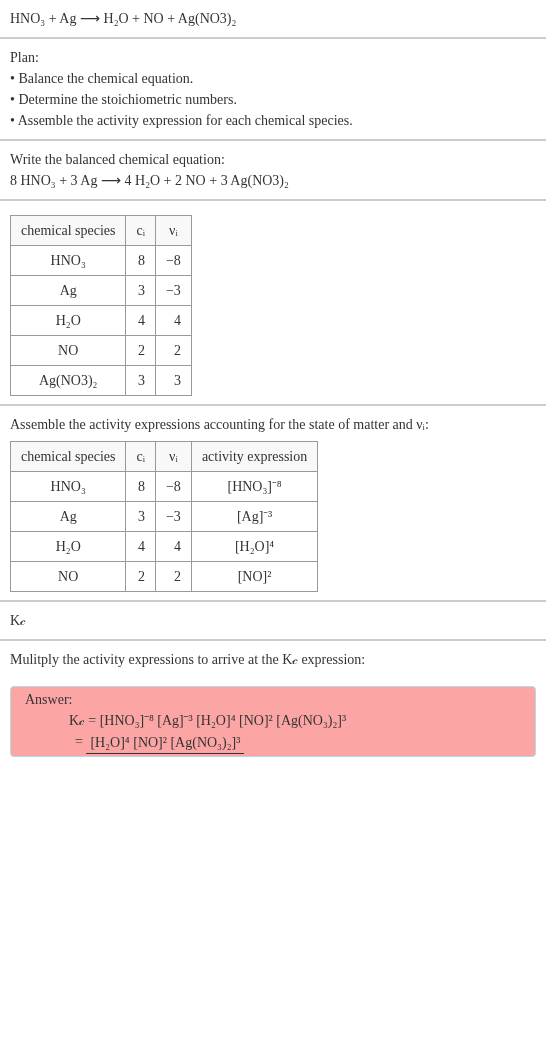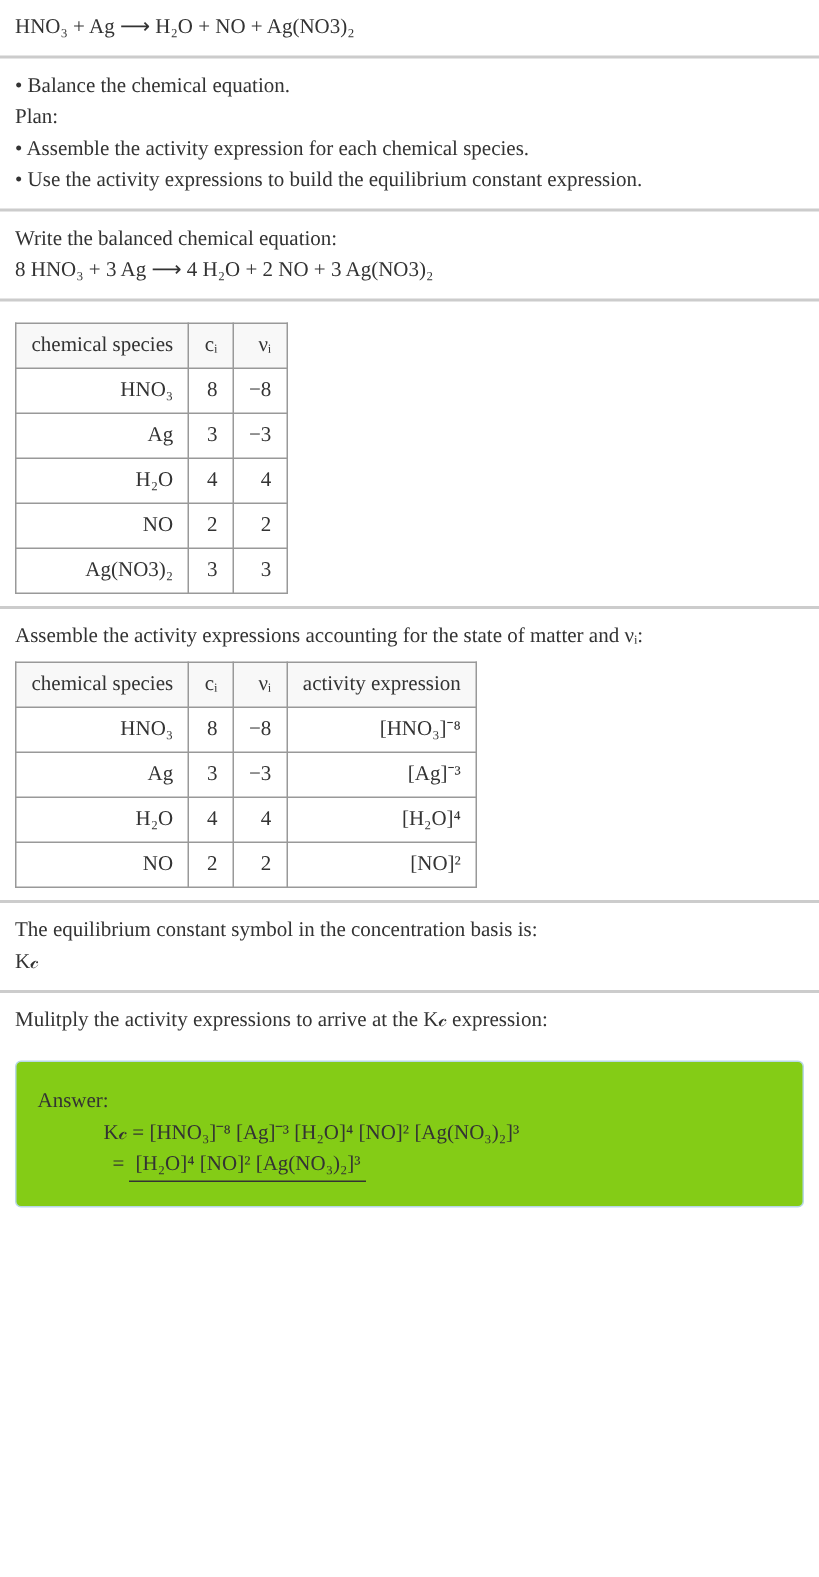"• Balance the chemical equation." div { order: before "Plan:" -> after "Plan:" }
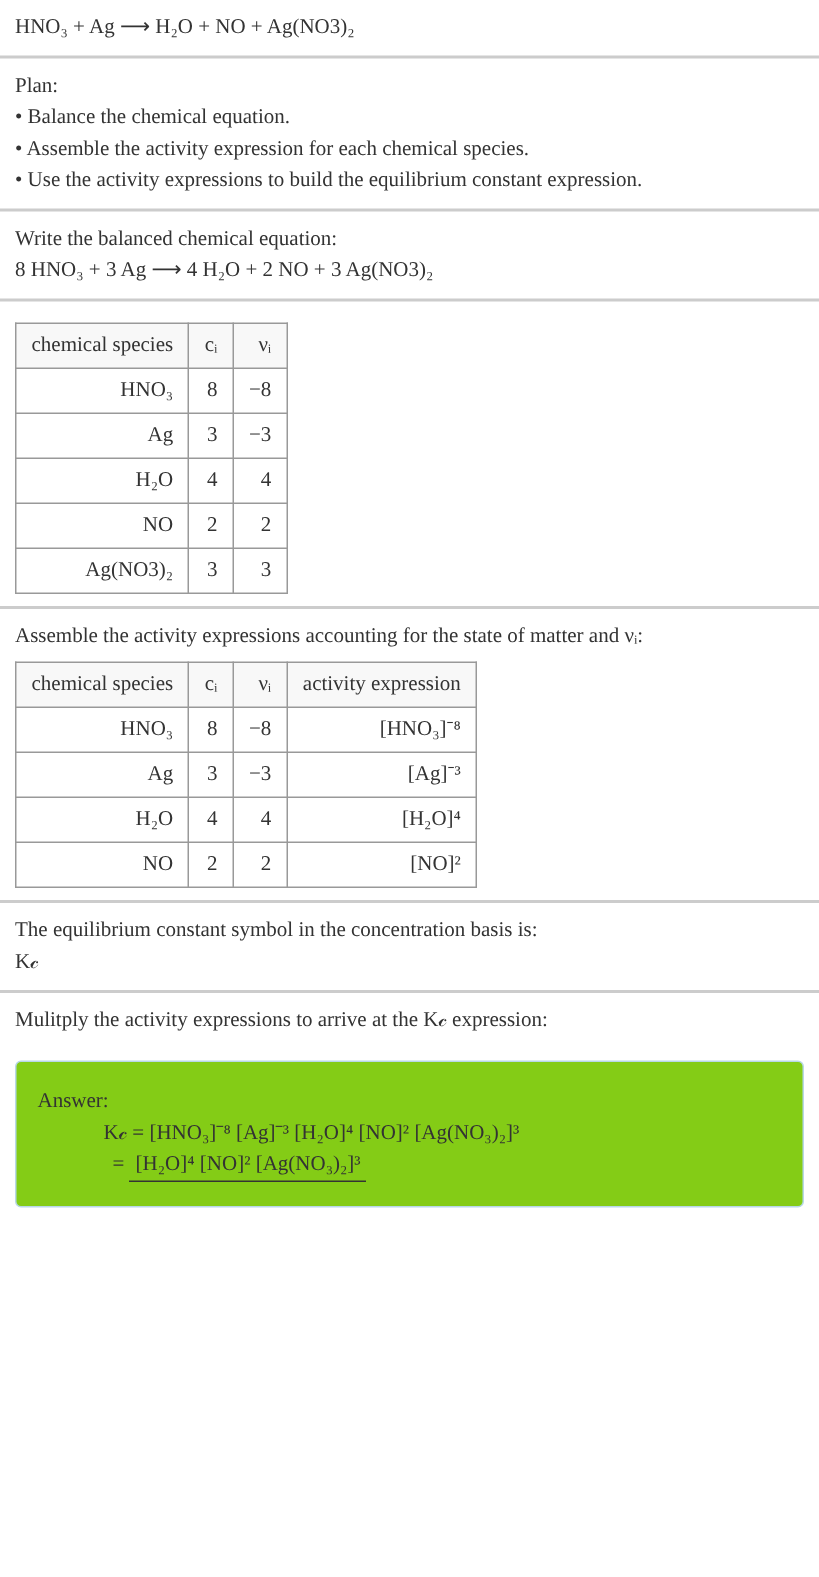"• Determine the stoichiometric numbers." div { html: none -> <div>• Determine the stoichiometric numbers.</div> }
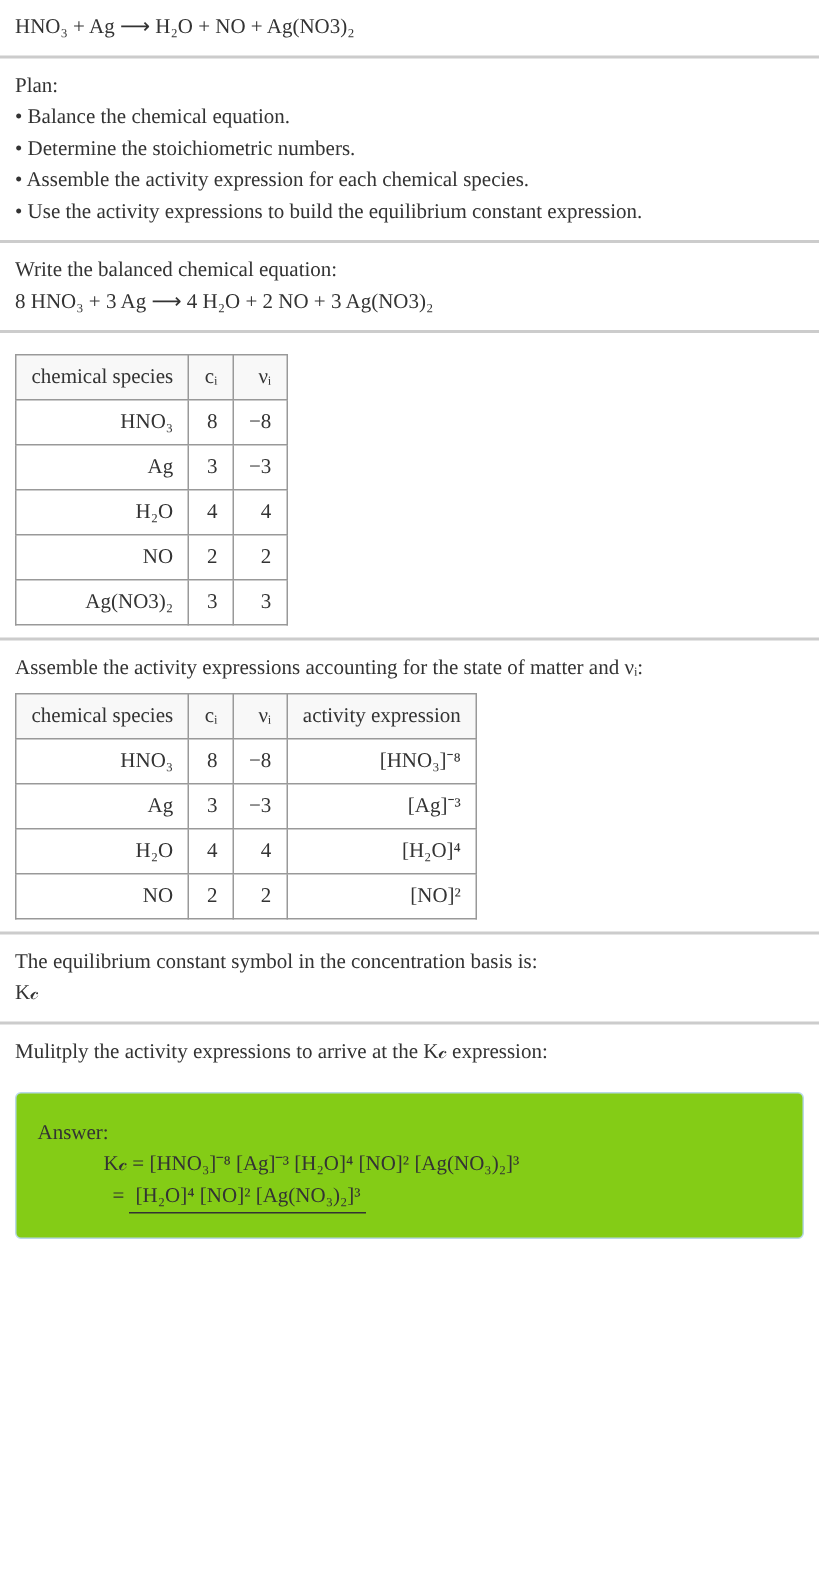"• Use the activity expressions" div { html: <div>• Use the activity expressions to build the equilibrium constant expression.</div> -> none }
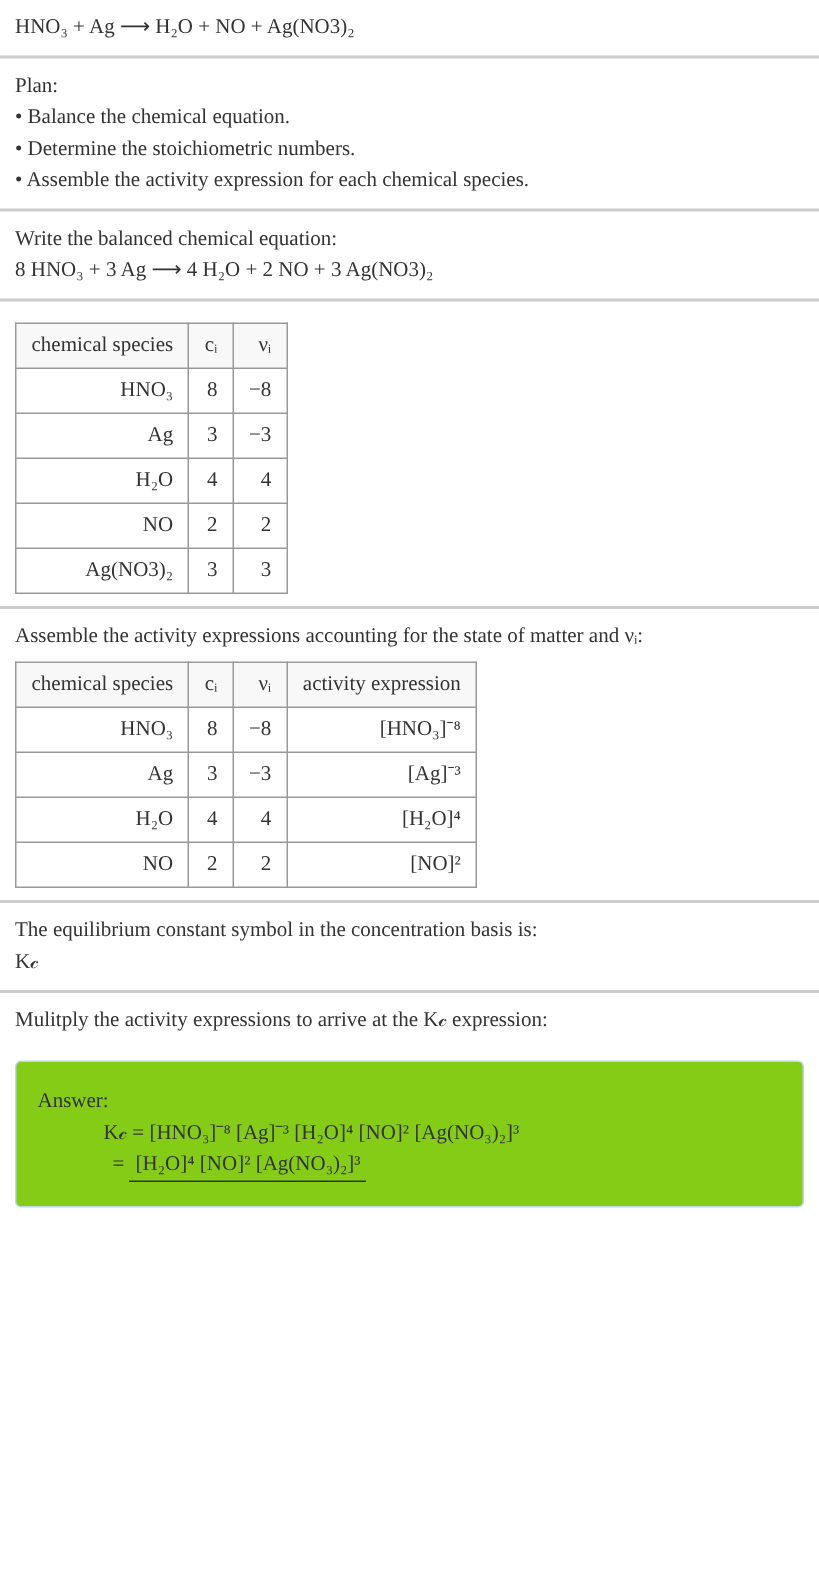"chemical species" td,th { text-align: right -> center }
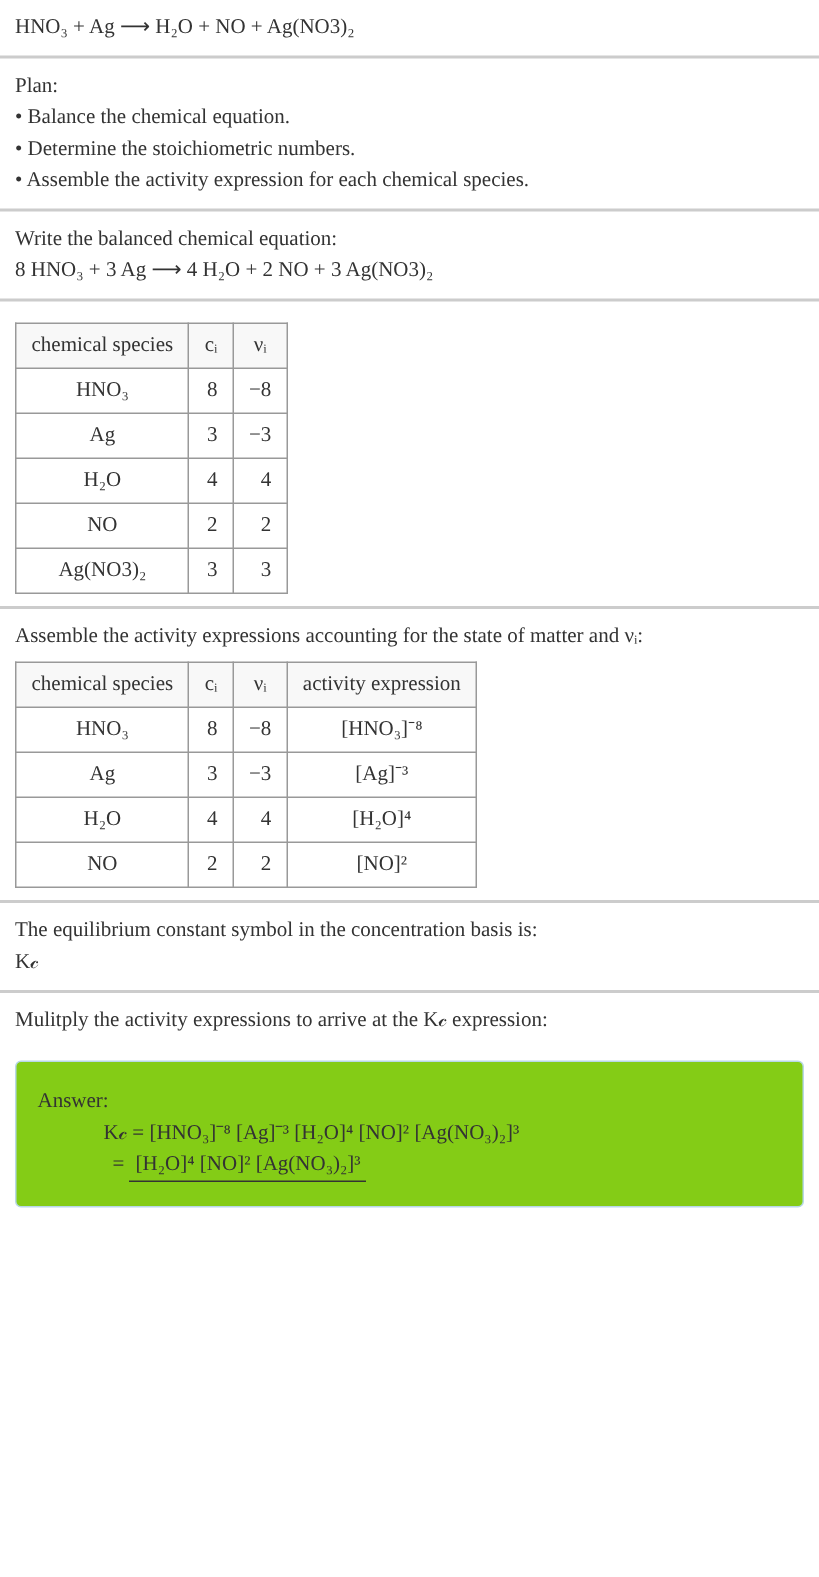"The equilibrium constant symbol in" div { html: <div>The equilibrium constant symbol in the concentration basis is:</div> -> none }
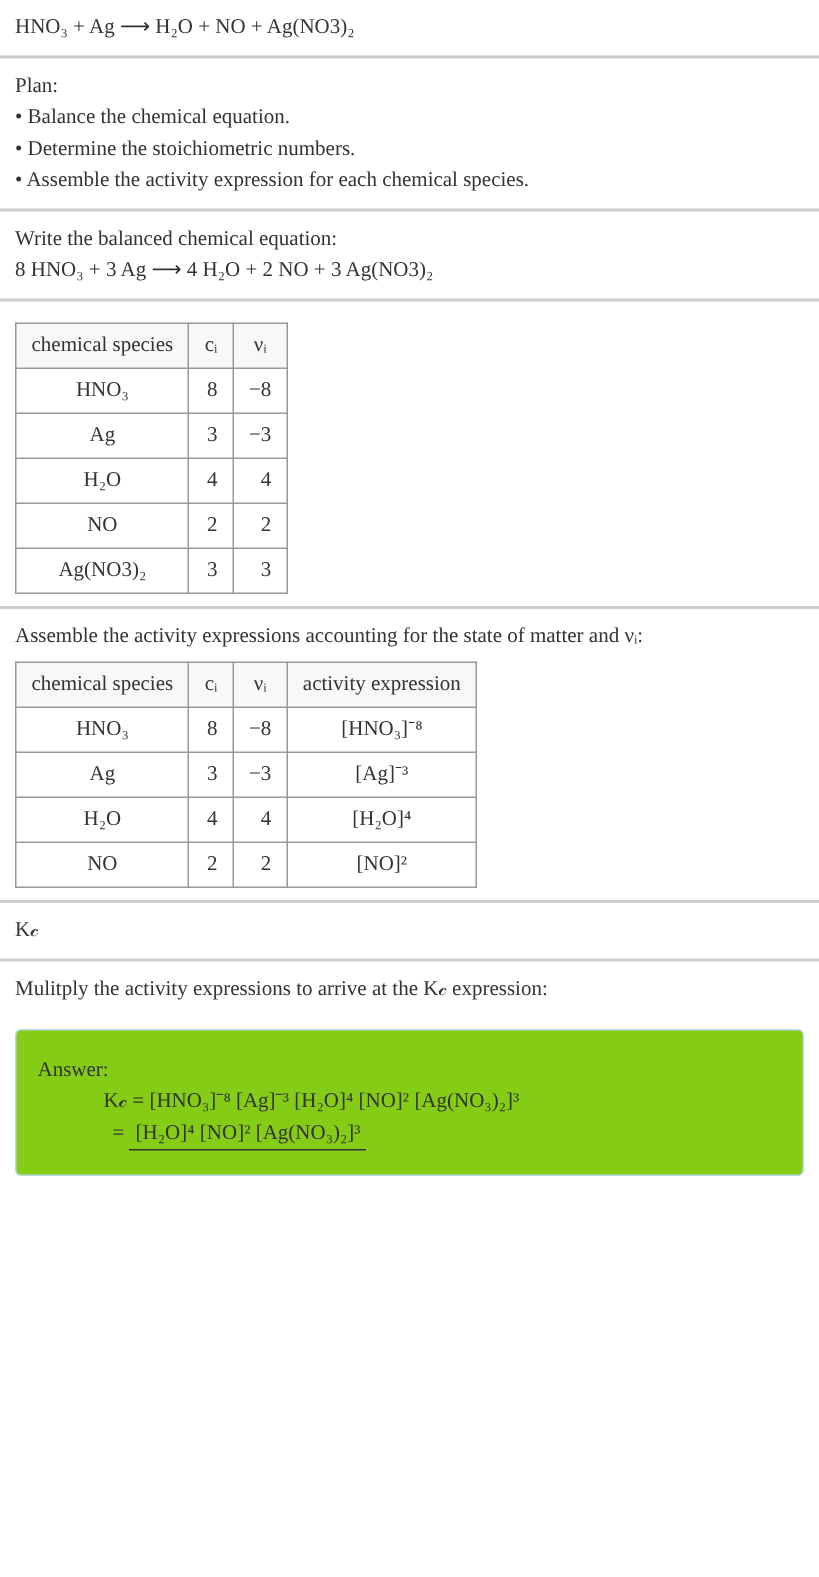"Answer:" .answer { background: #84cc16 -> #fca5a5; padding: 16px 14px -> 2px 14px }
